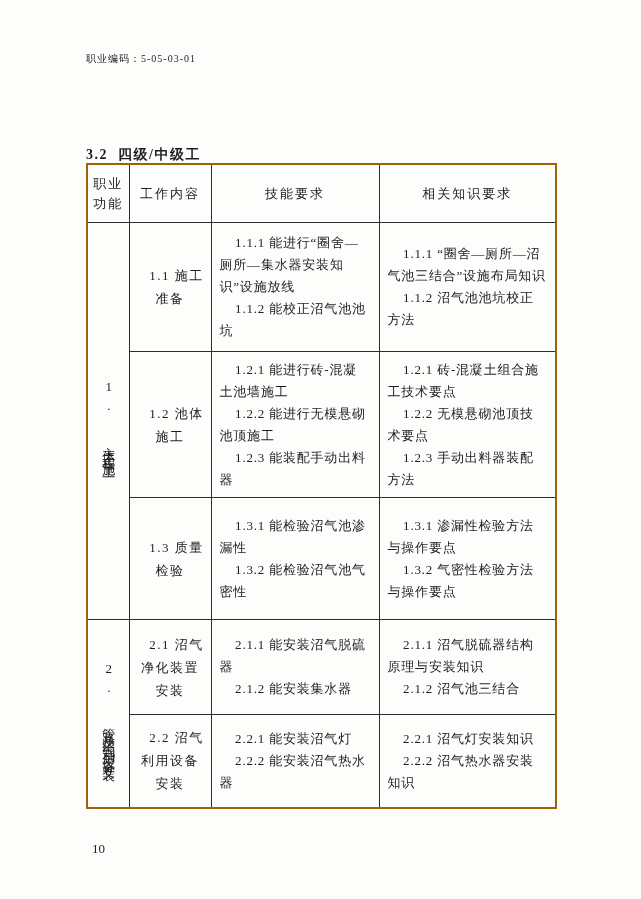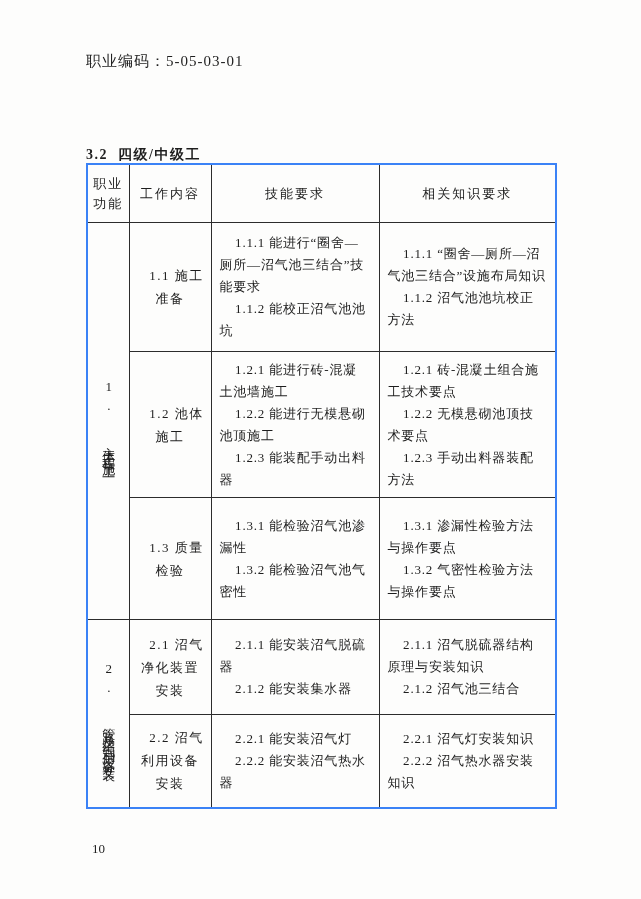"职业编码：5-05-03-01" .occupation-code { font-size: 15px -> 10px }
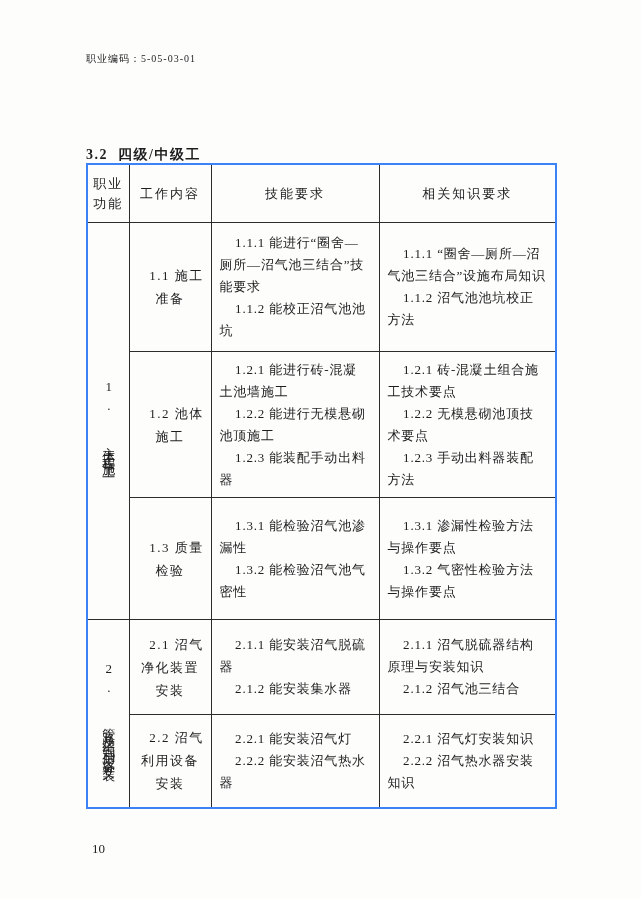"职业功能" table.std-table { border: 2px solid #3b82f6 -> 2px solid #a16207 }
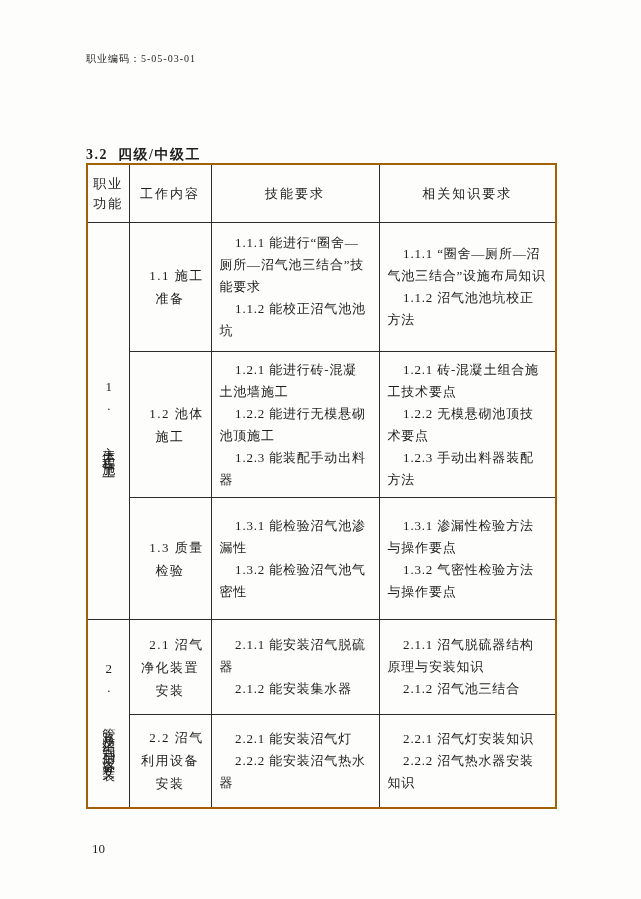"1.1.1 能进行“圈舍—厕所—沼气池三结合”技能要求" p { text: 沼气池三结合”技能要求 -> 集水器安装知识”设施放线 }
